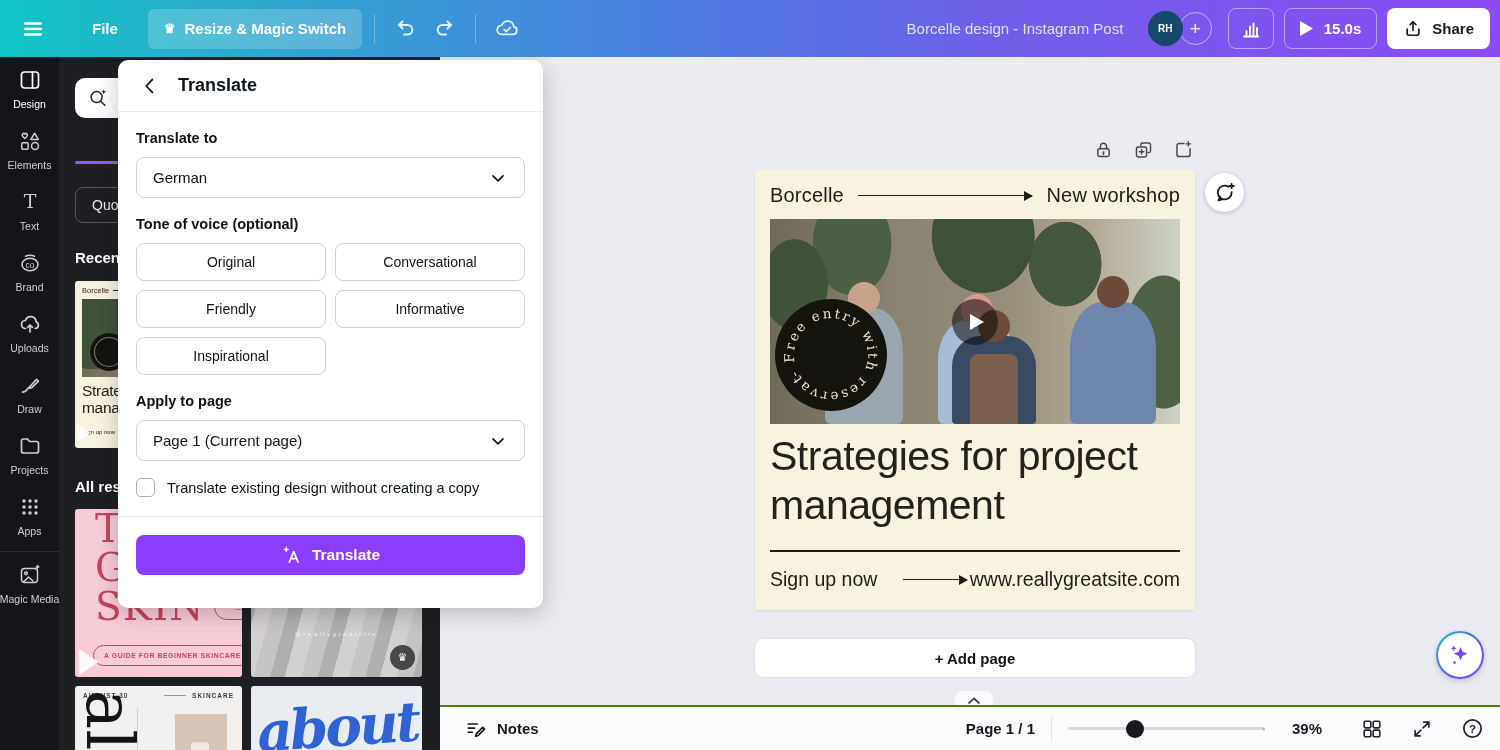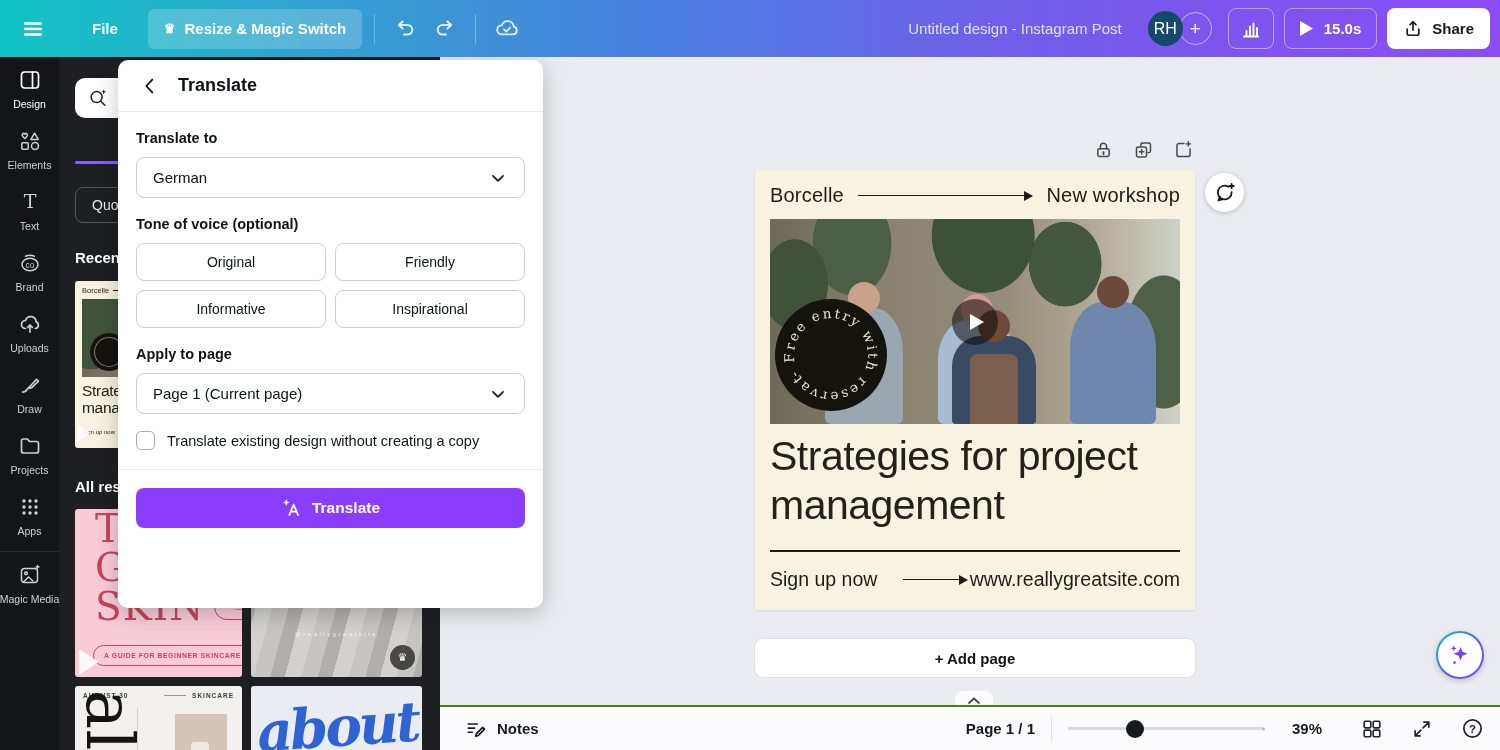"Untitled design - Instagram Post" div.tb-title { text: Untitled -> Borcelle }
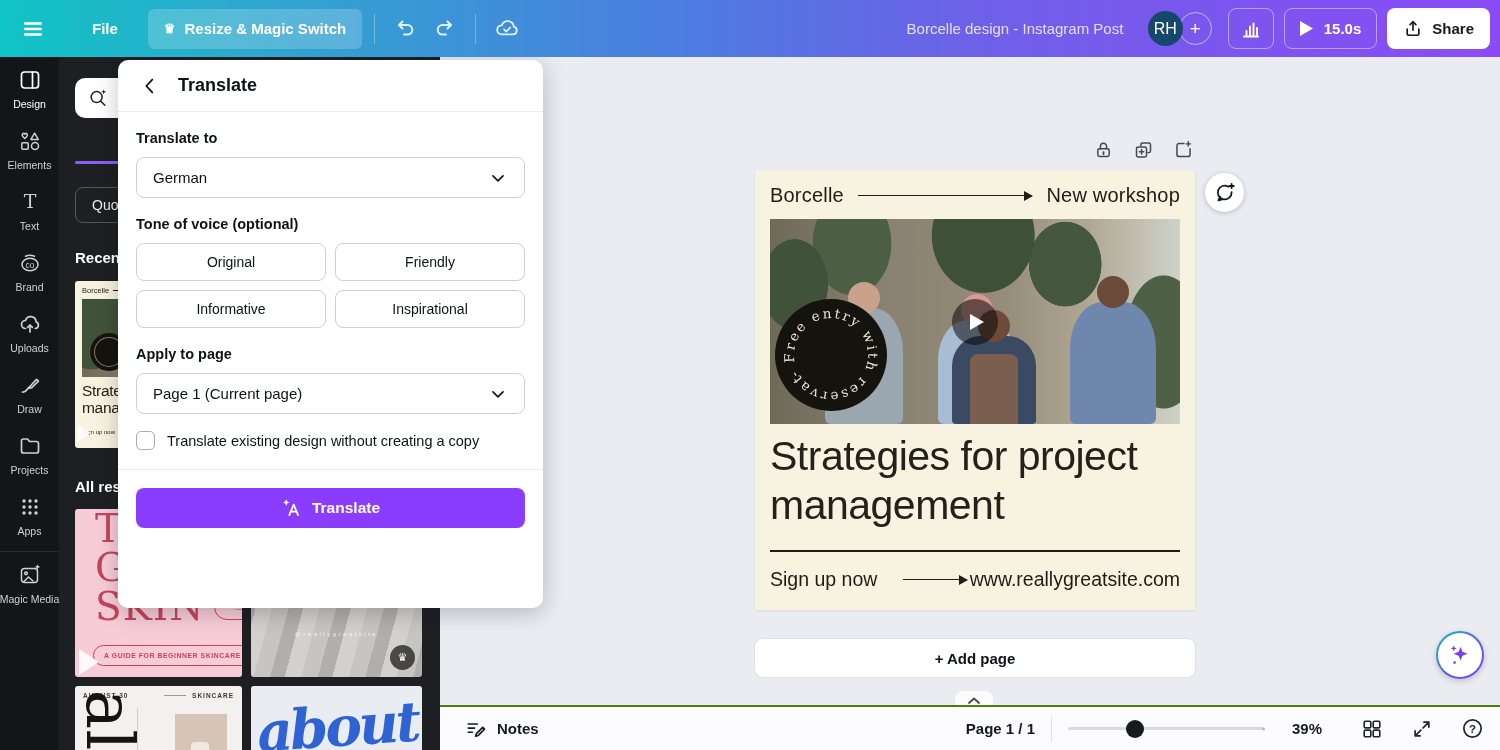"RH" .avatar { font-size: 16px -> 10px; font-weight: 400 -> 700 }
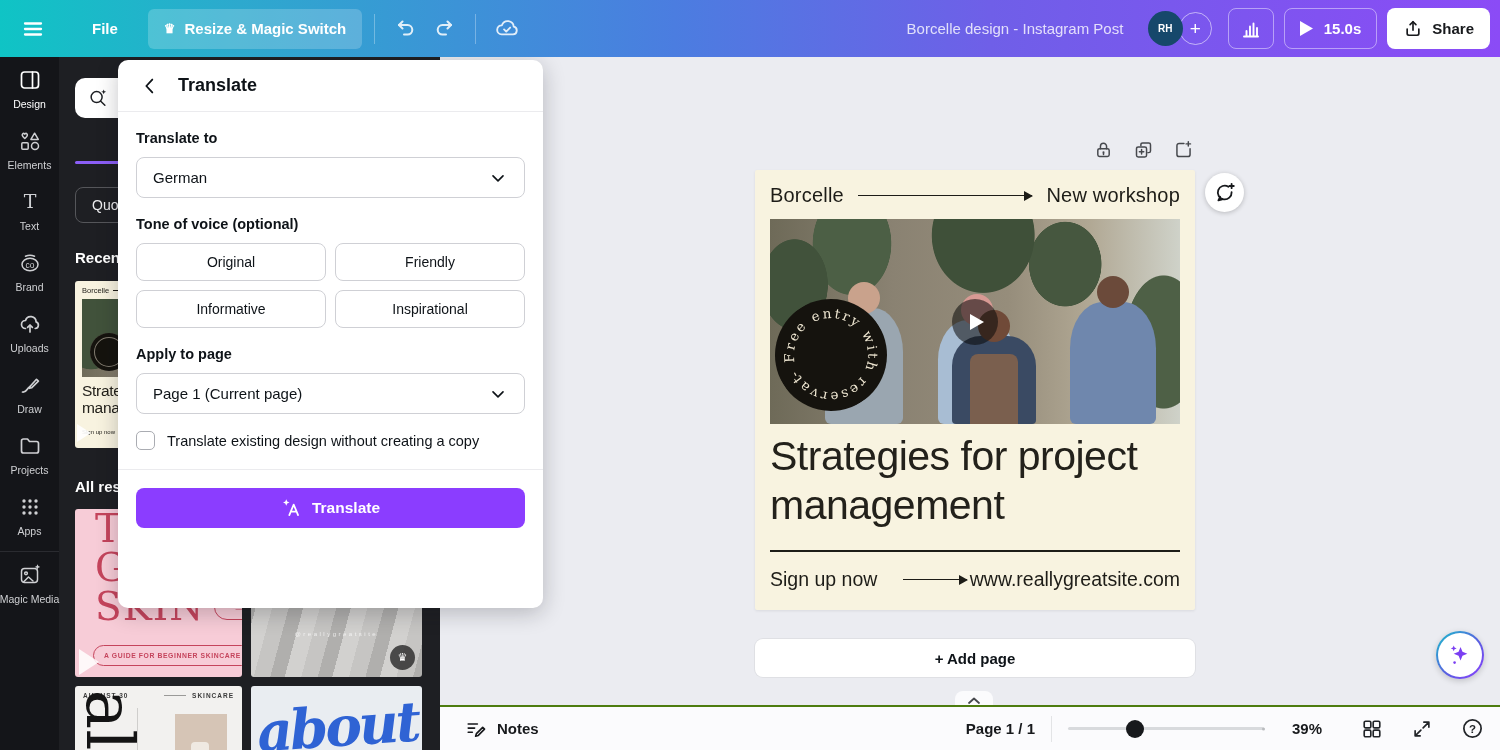"Conversational" button.tone-btn { html: none -> <button>Conversational</button> }
